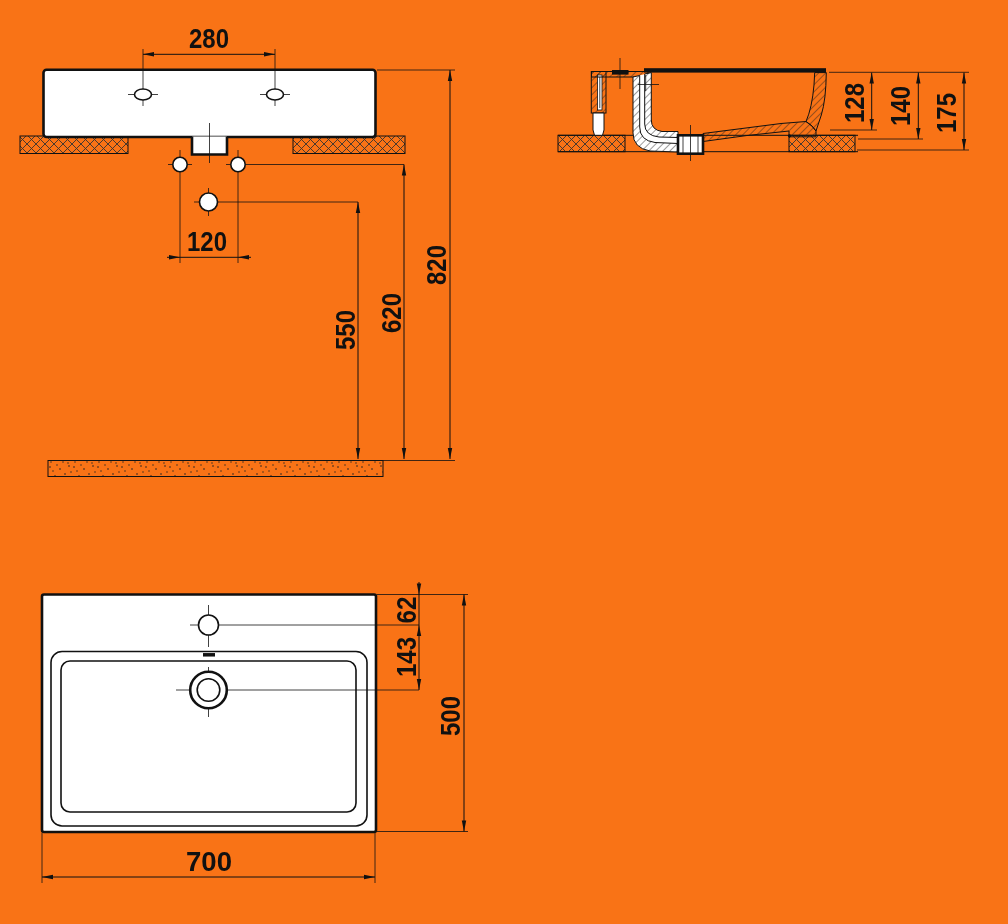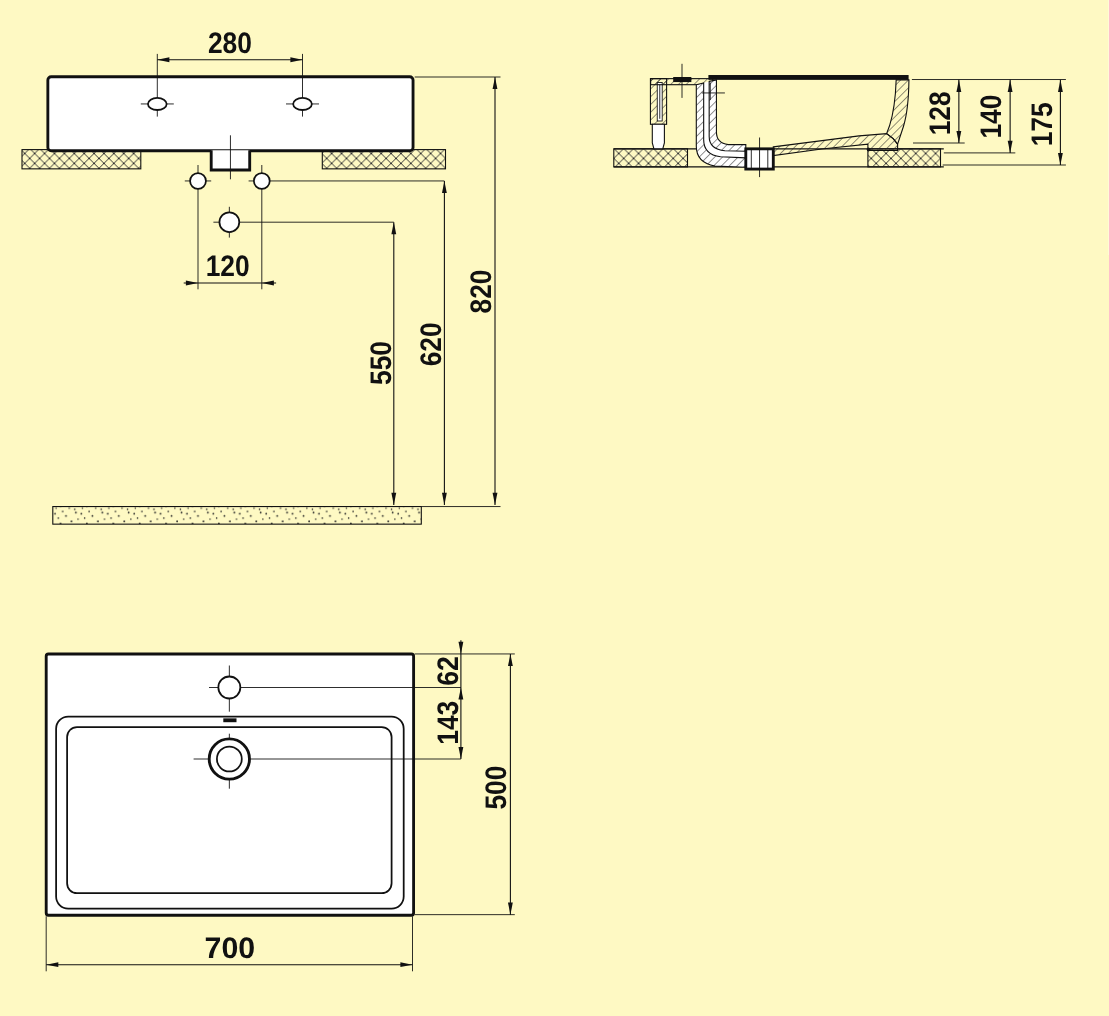"280" .stage { background: #fef9c3 -> #f97316 }
